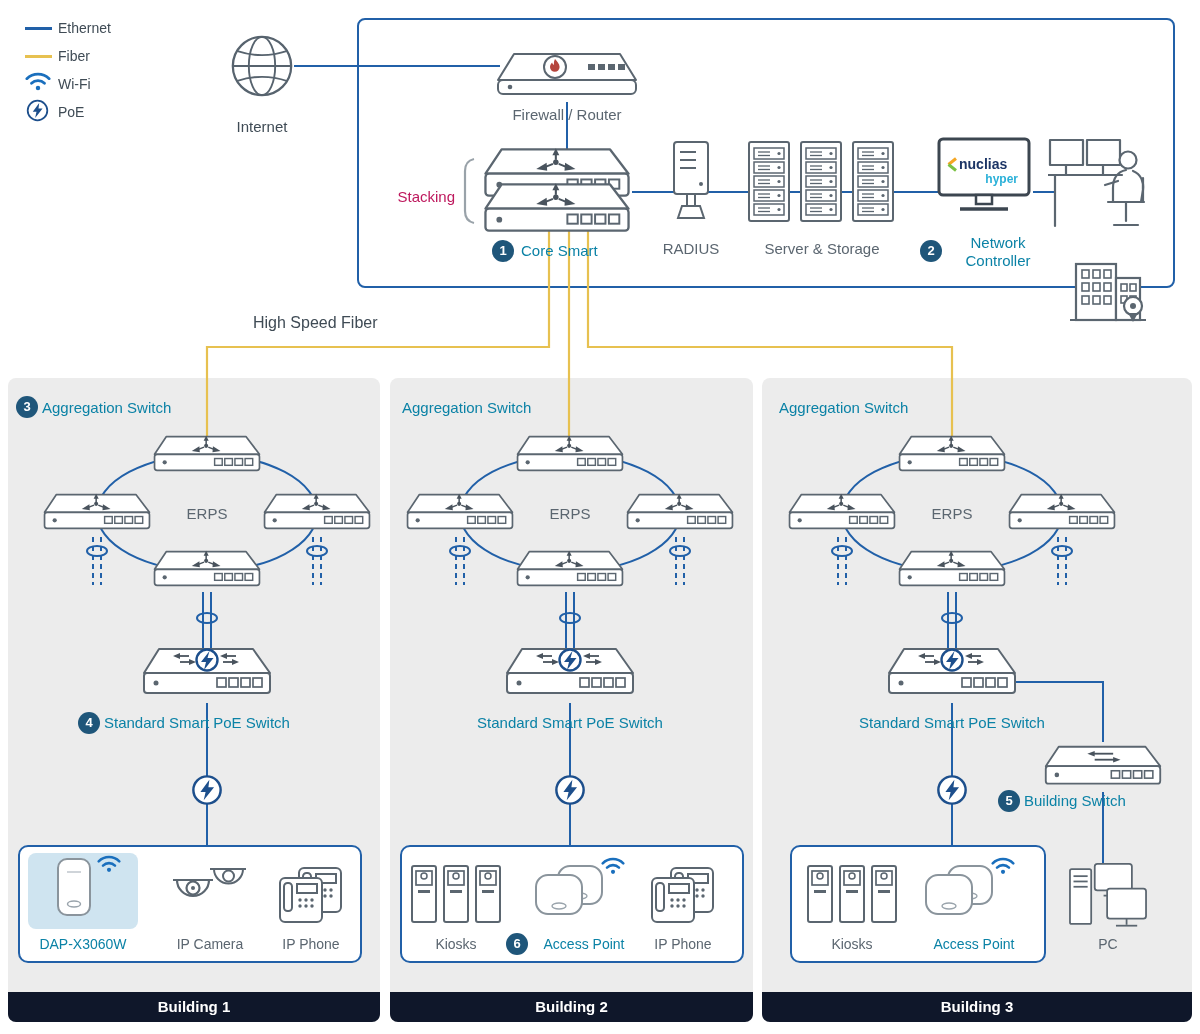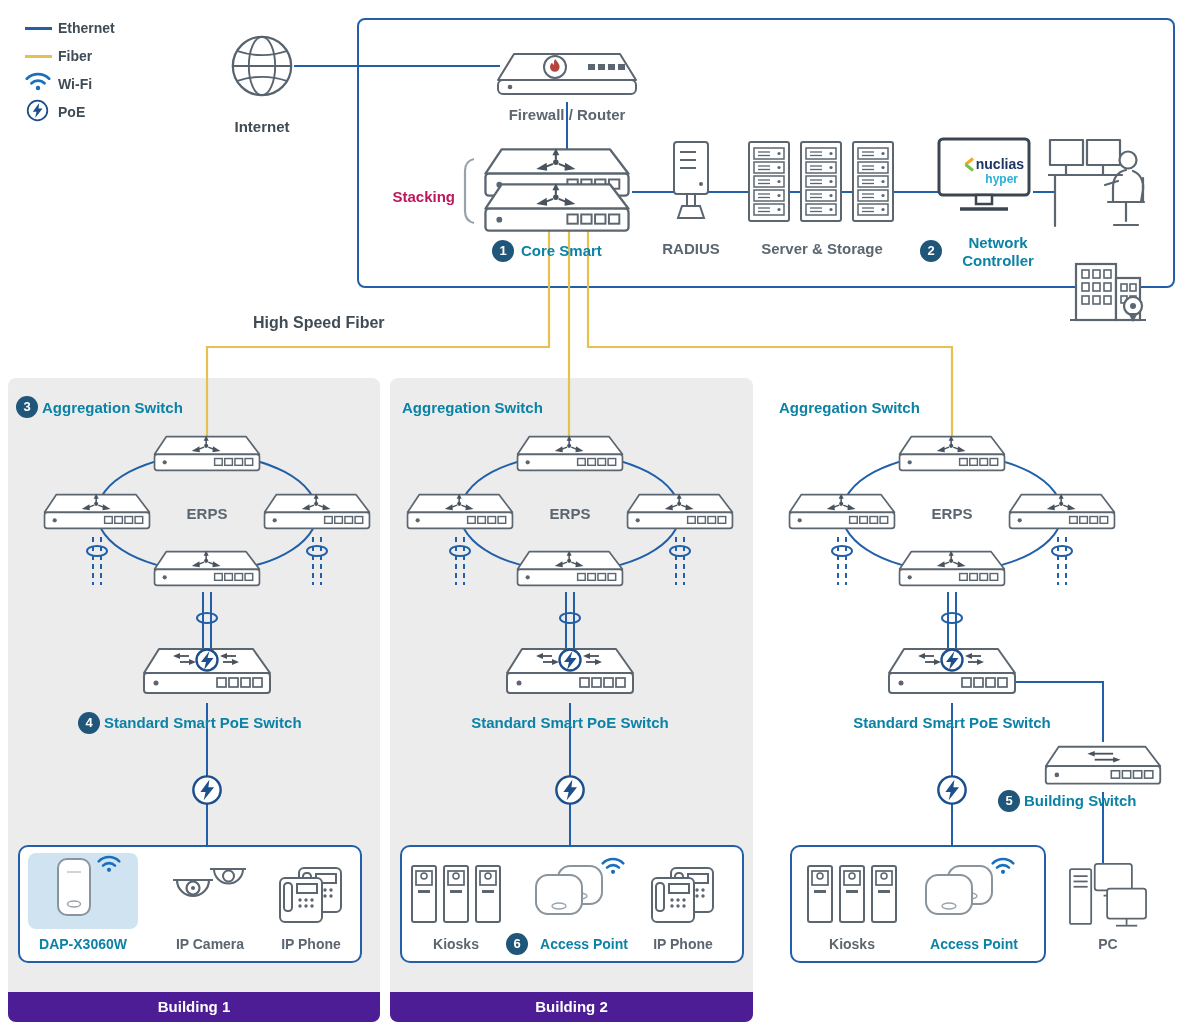"Ethernet" .lbl { font-weight: 700 -> 400 }
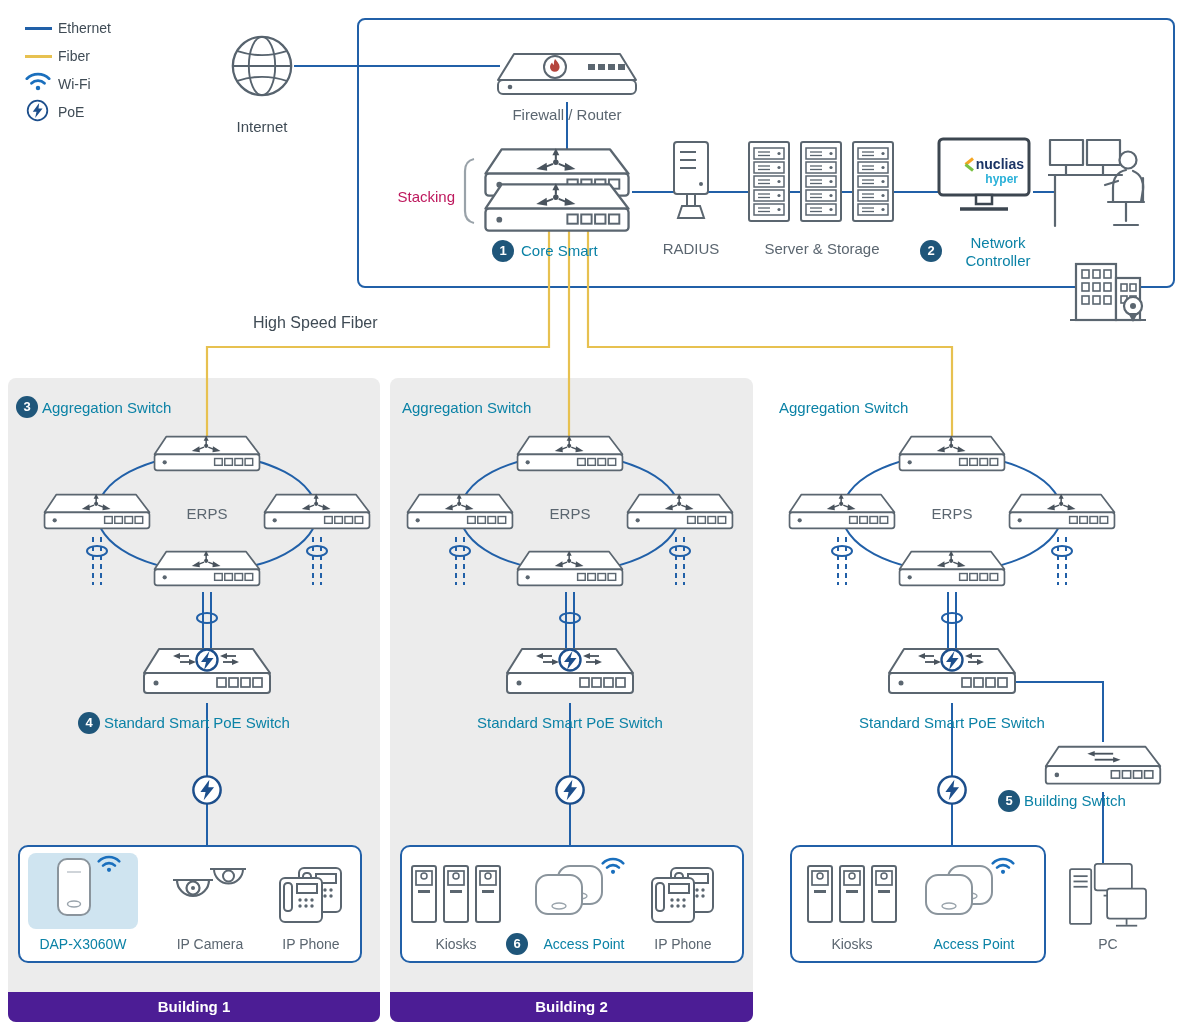"nuclias" div { justify-content: flex-end -> flex-start }
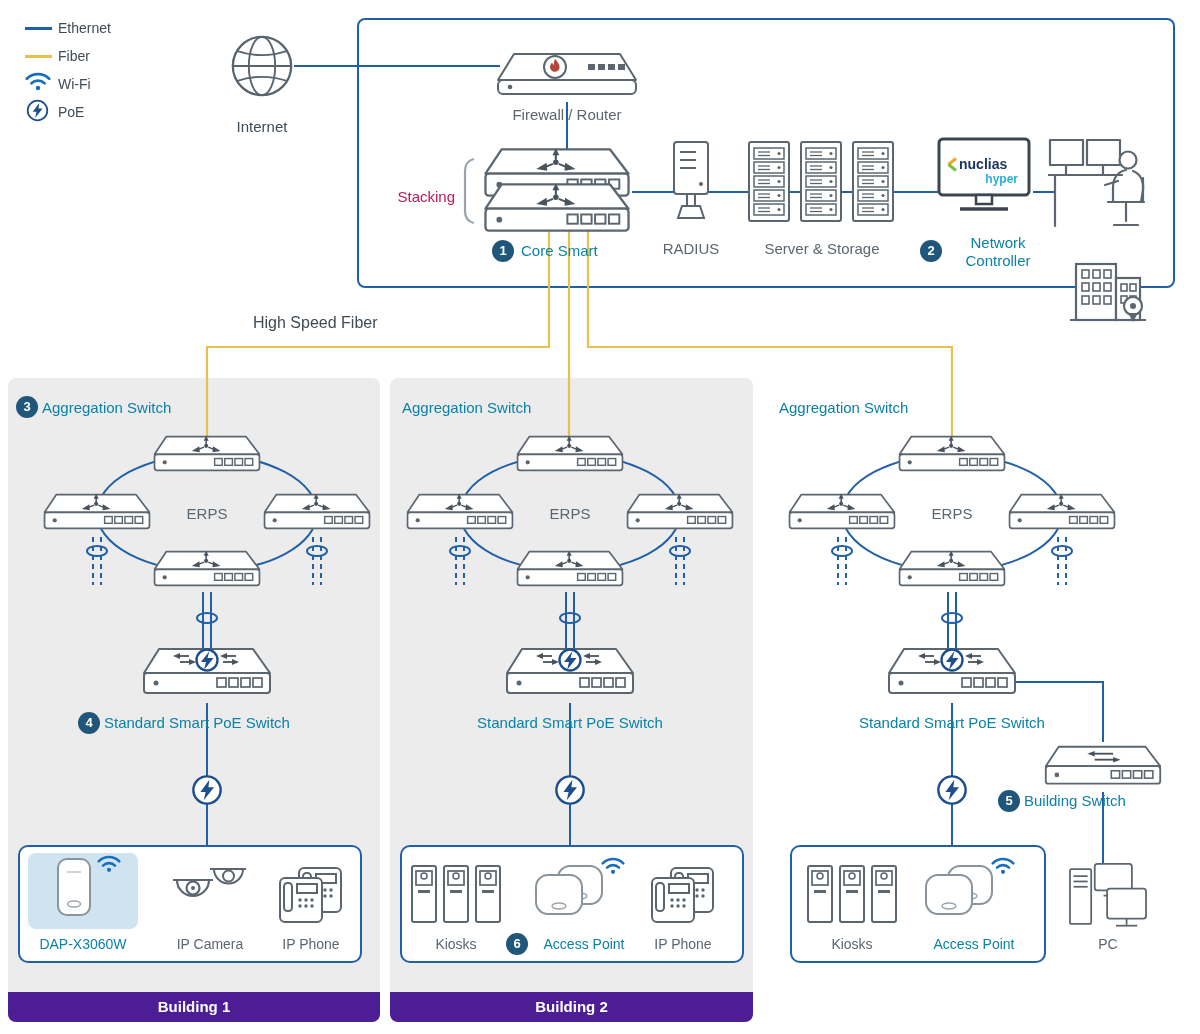"Building 1" .footer { background: #4c1d95 -> #0f172a }
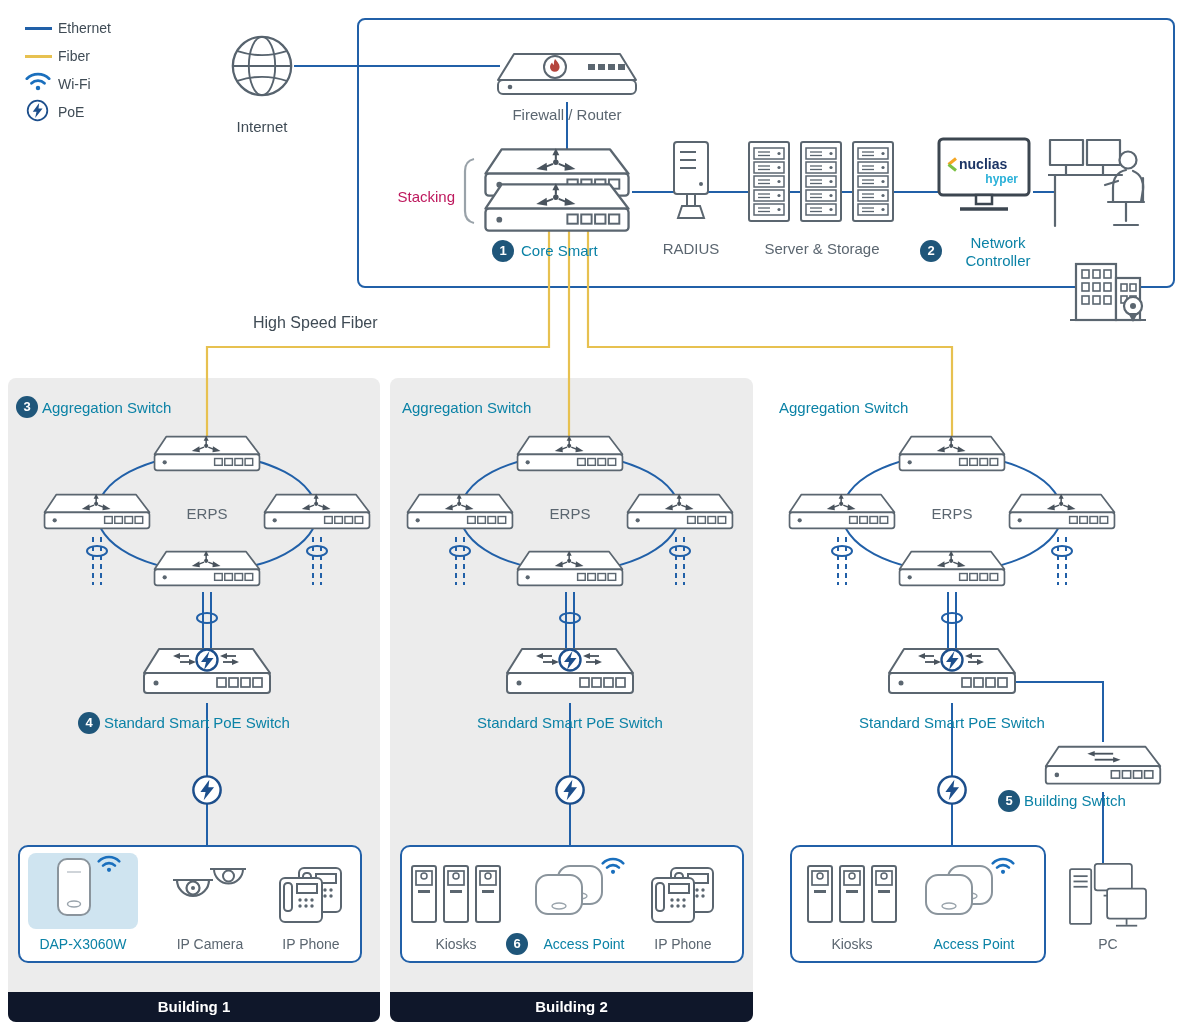"Building 3" div.bldg { html: none -> <div> <div>Building 3</div> </div> }
